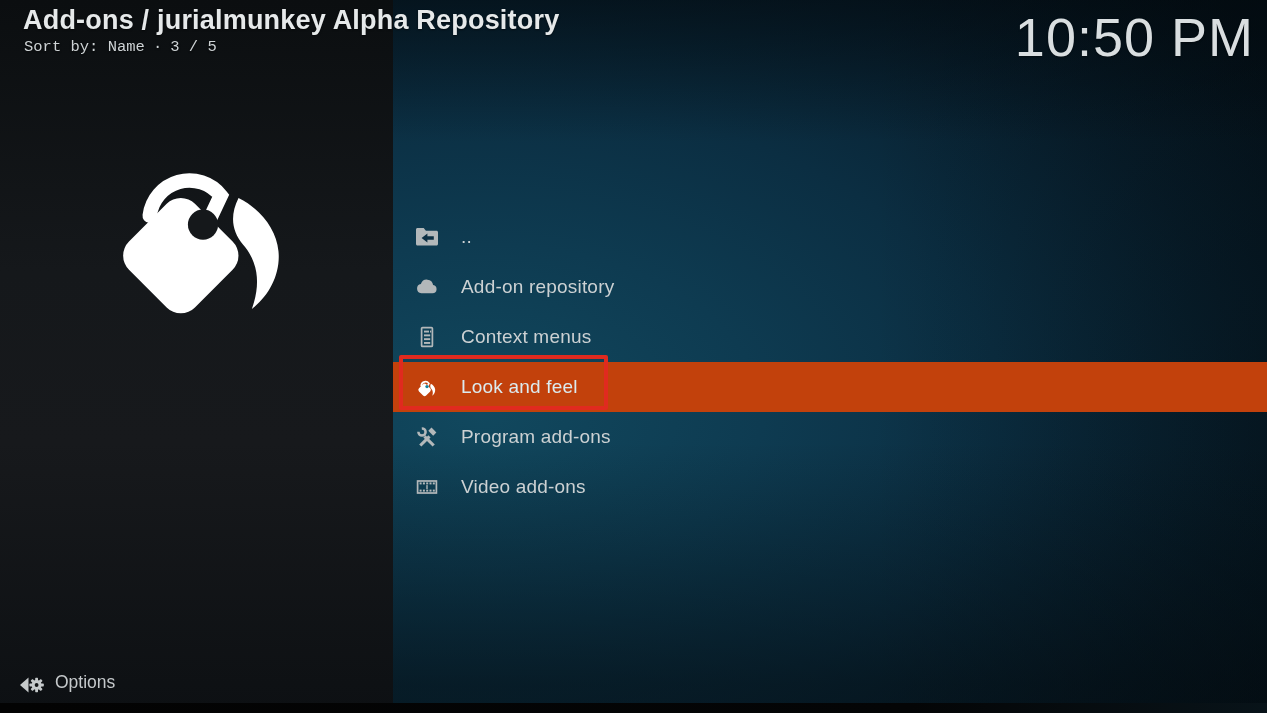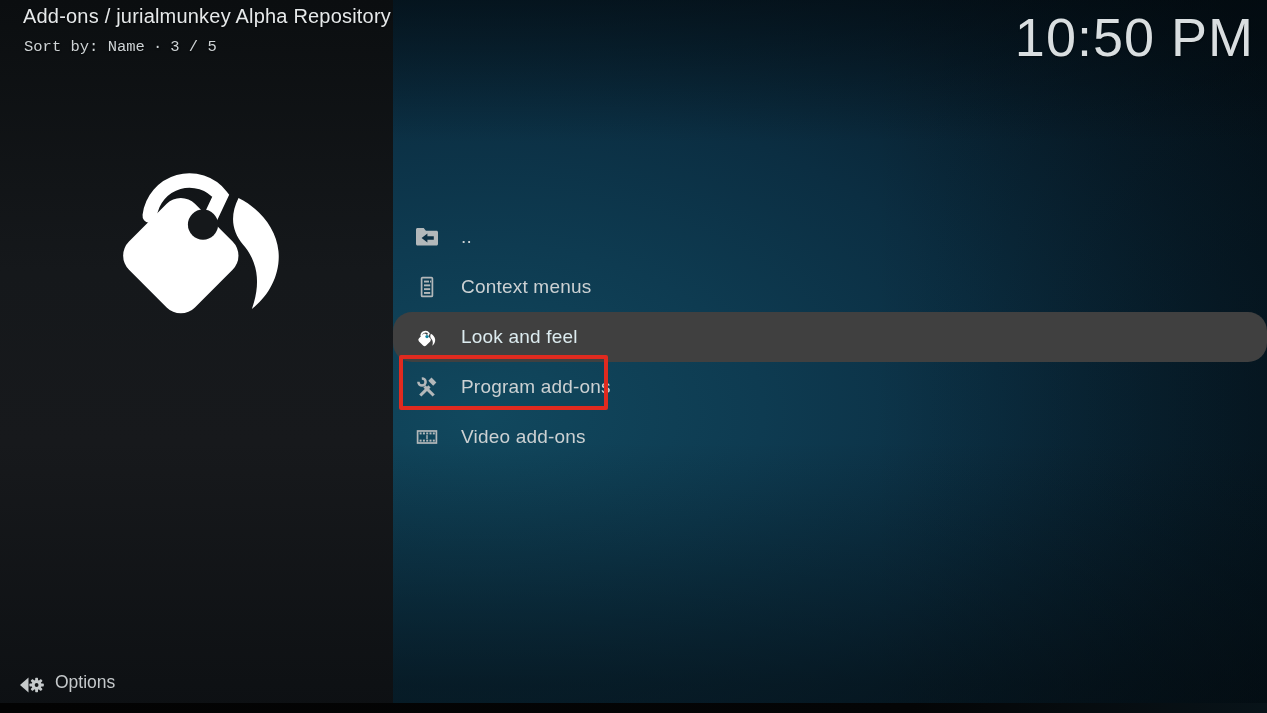"Add-ons / jurialmunkey Alpha Repository" .page-title { font-size: 20px -> 27px; font-weight: 400 -> 700 }
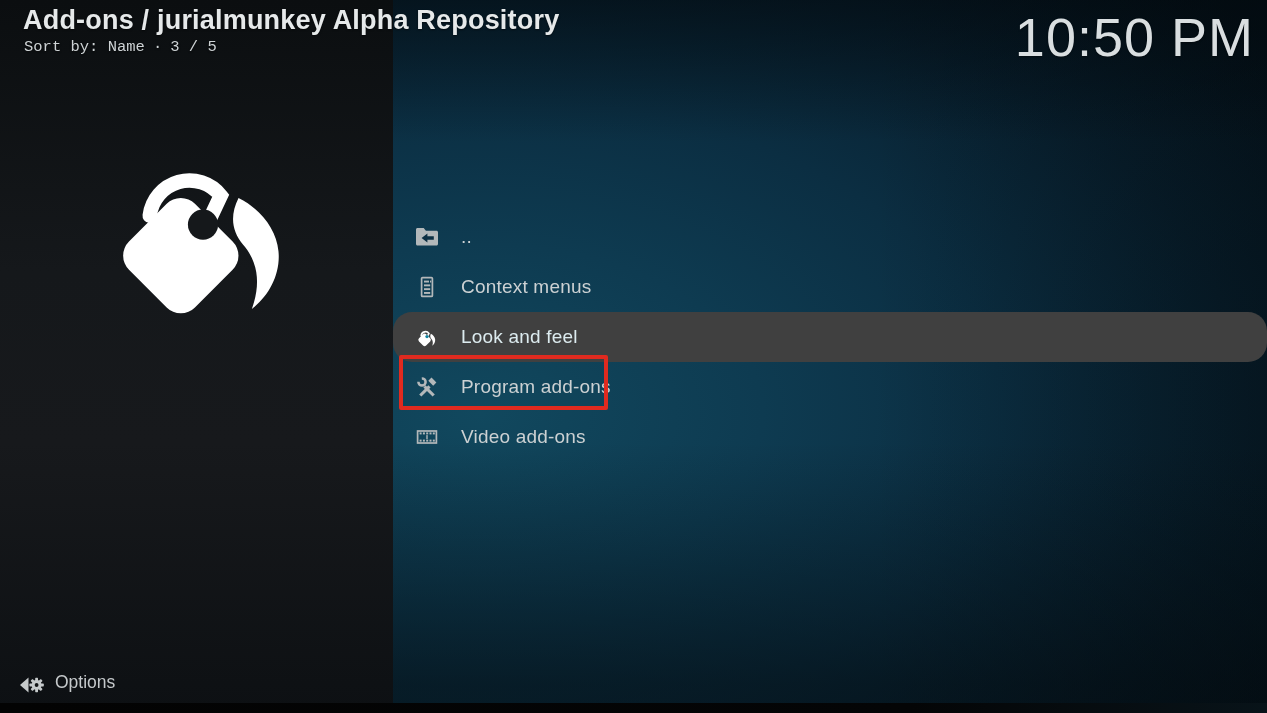"Add-on repository" div.row { html: none -> <div> <span> <svg> <path></path> </svg> </span> <span>Add-on repository</span> </div> }
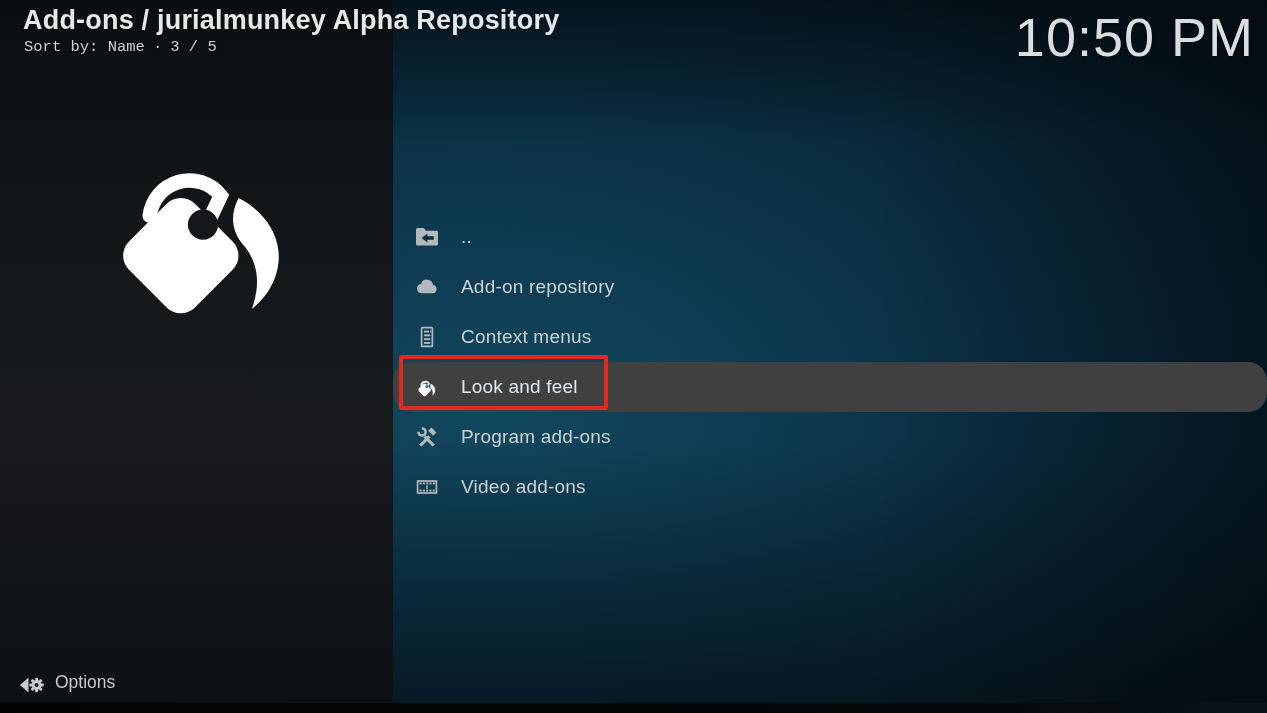"Look and feel" .row.selected { background: #404040 -> #c2410c; border-radius: 19px -> none }
